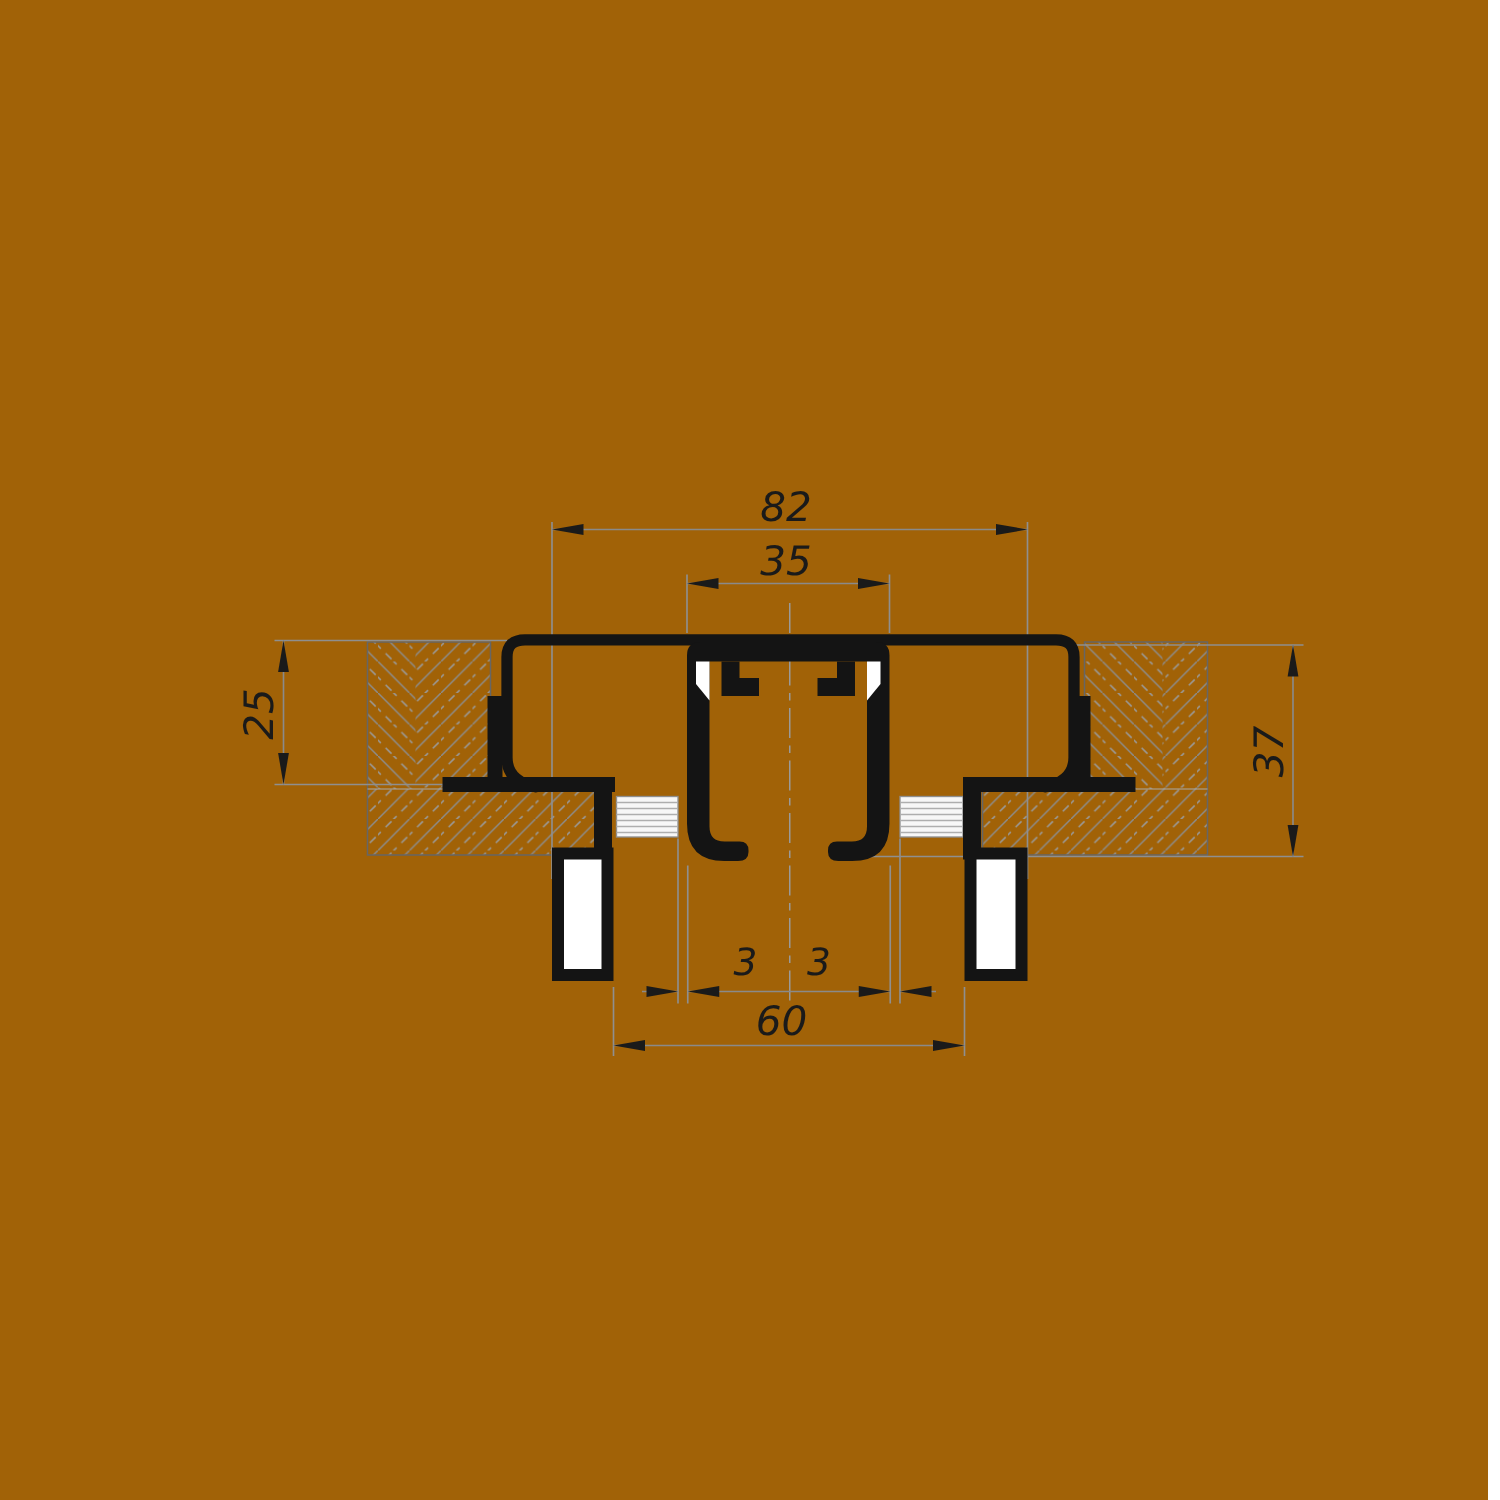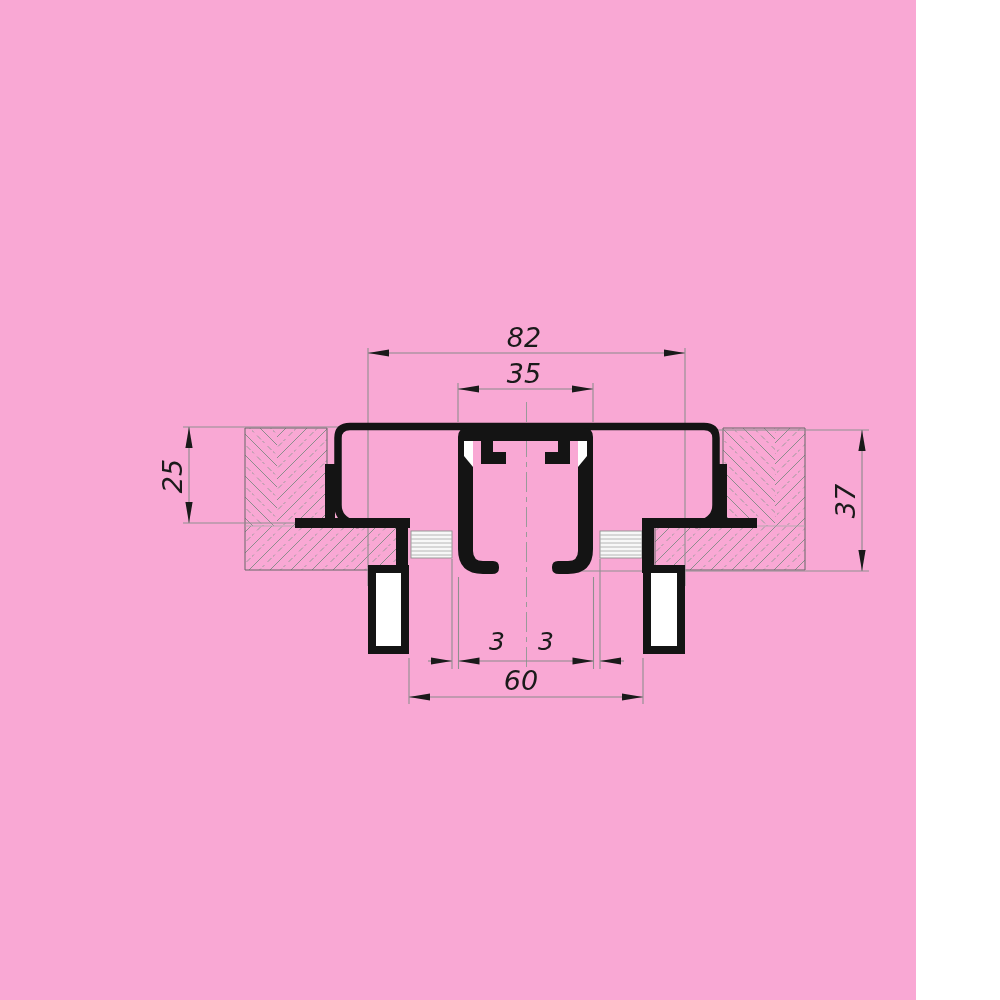"82" .canvas { background: #f9a8d4 -> #a16207; width: 916px -> 992px }
